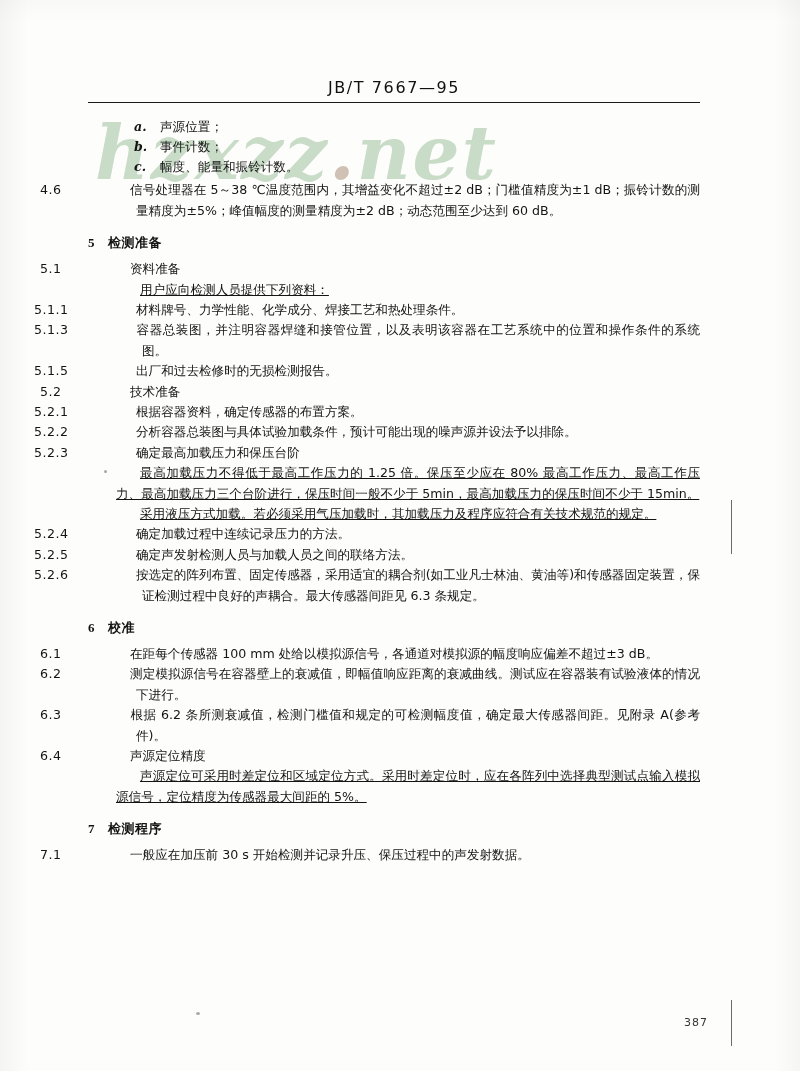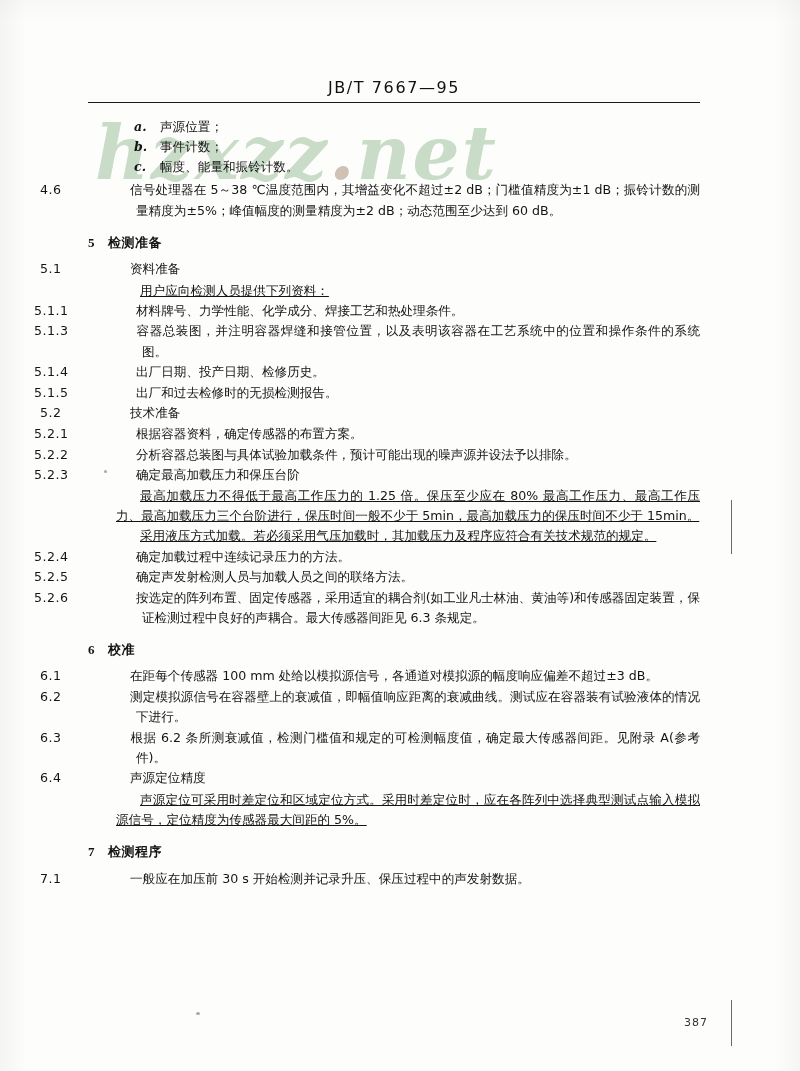"资料准备" .sub-title { font-family: Liberation Mono, monospace -> none }
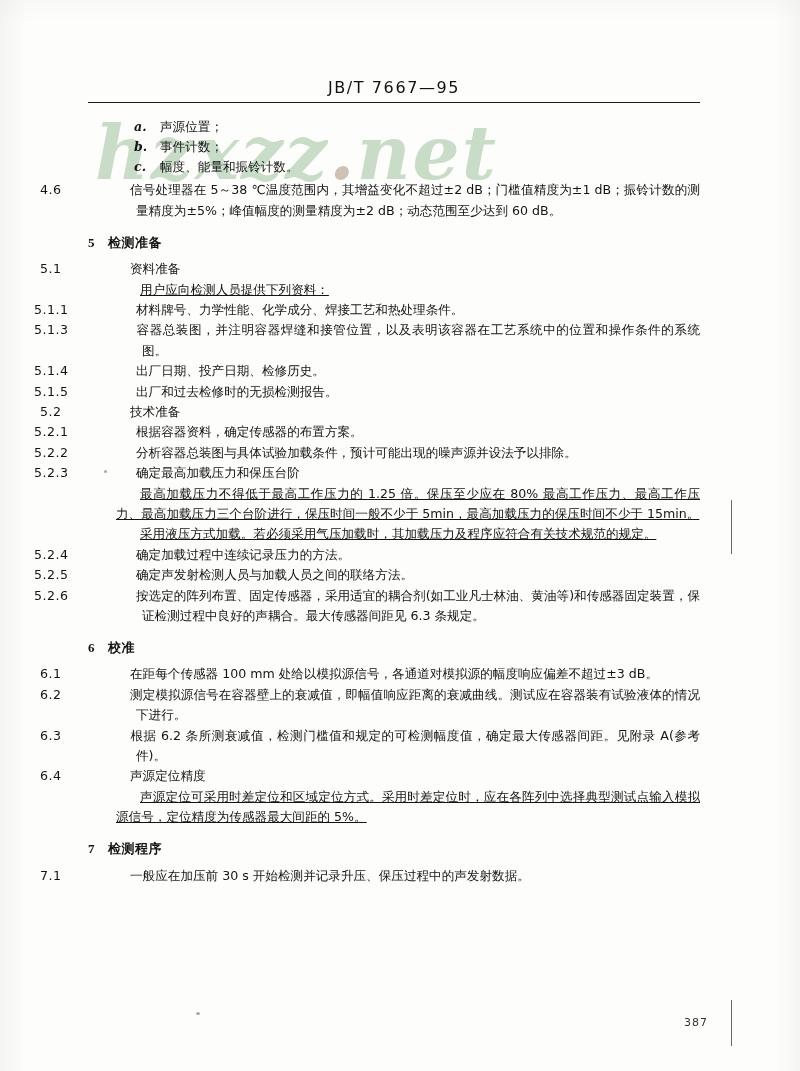"5.1.4 出厂日期、投产日期、检修历史。" p.hang-wide { html: <p> <span>5.1.4</span><span>出厂日期、投产日期、检修历史。</span> </p> -> none }
